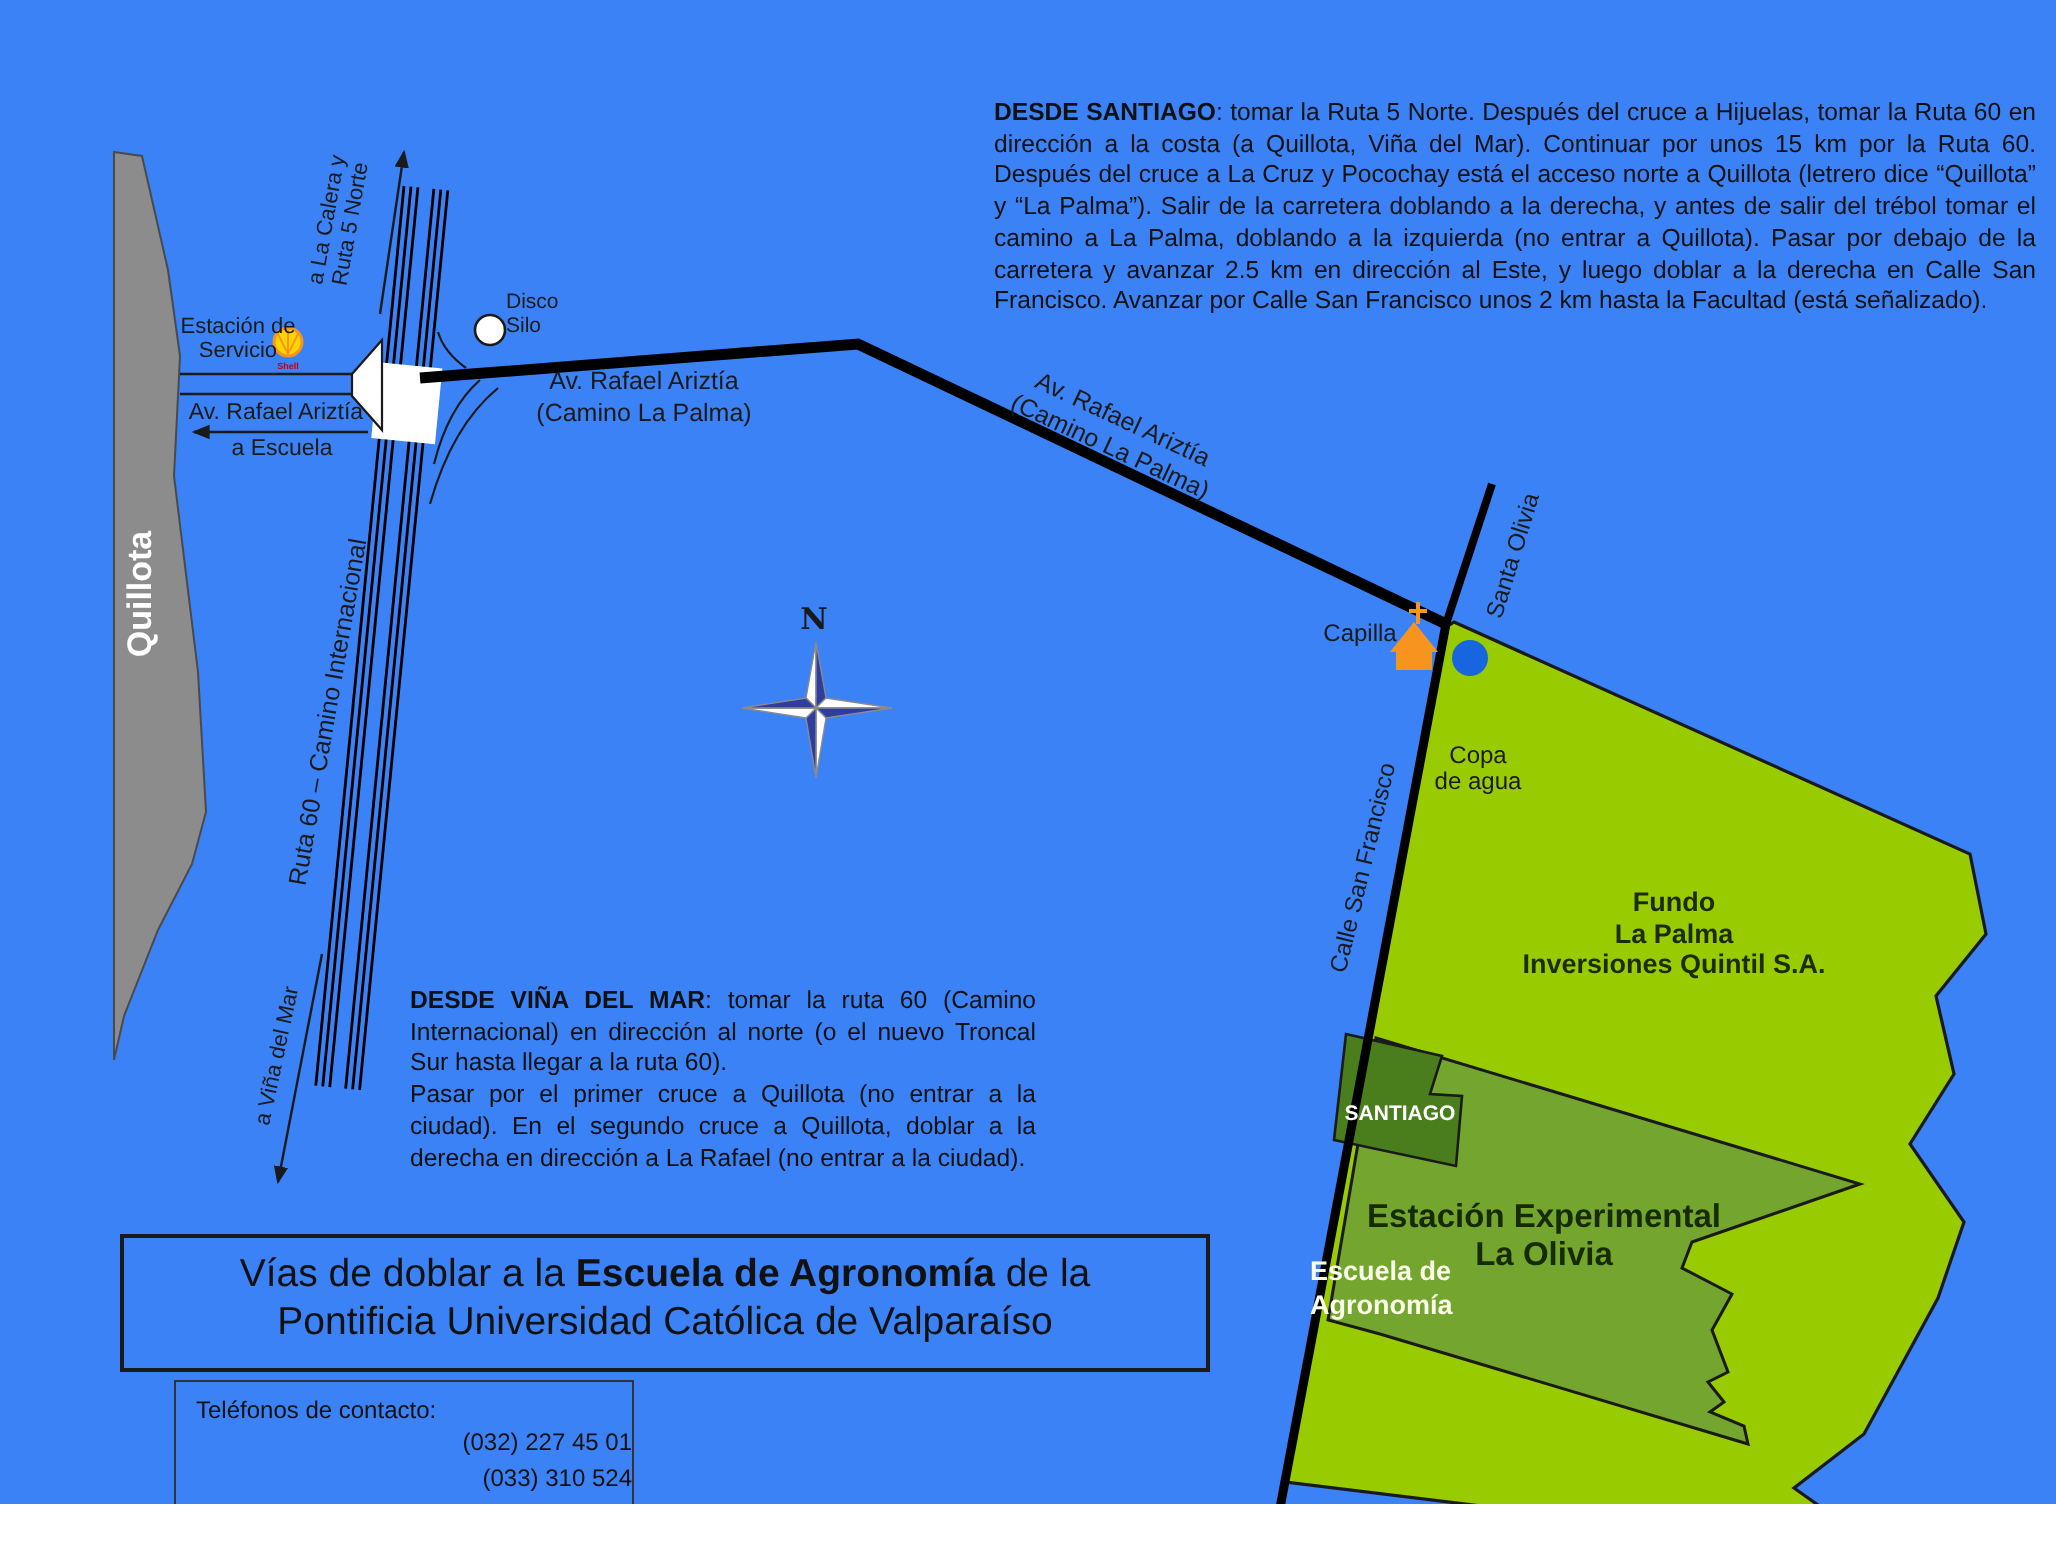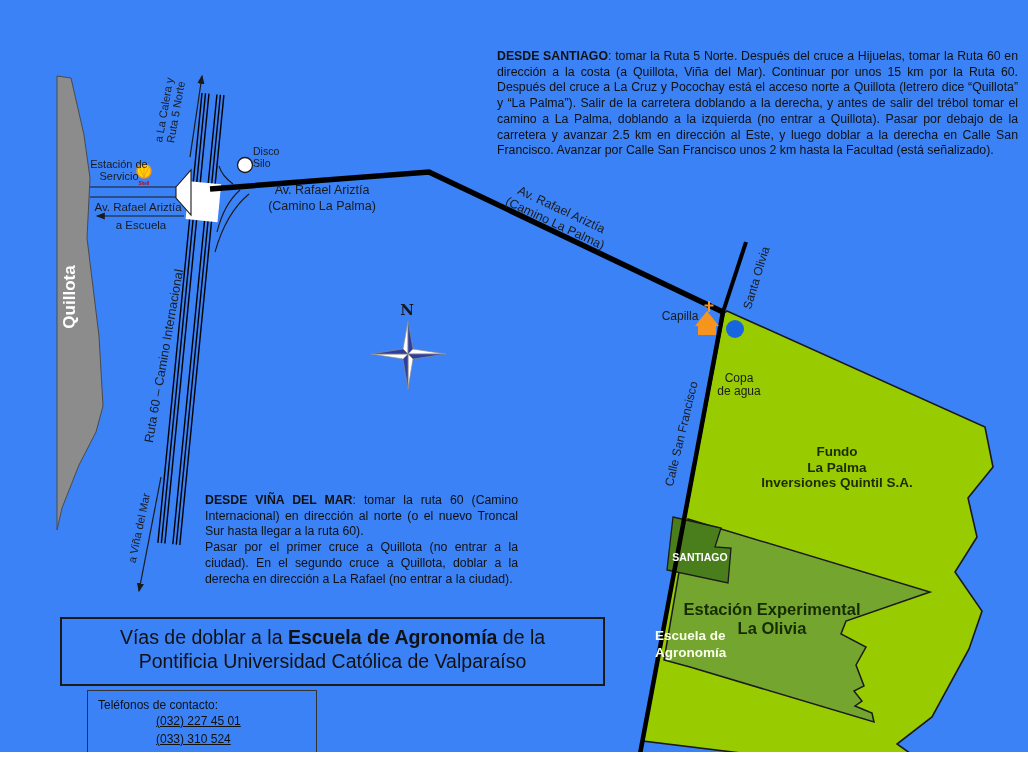"(032) 227 45 01" .phonebox .nums { text-align: left -> right; text-decoration: underline -> none }
